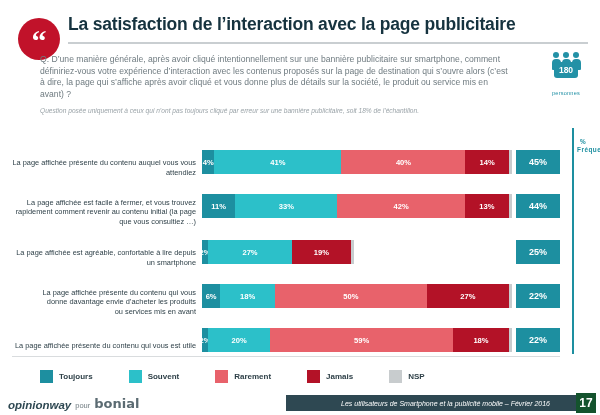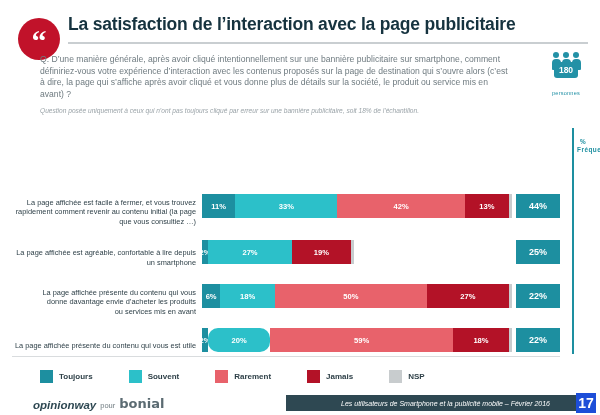"La page affichée présente du contenu auquel" div.row { html: none -> <div> <div> <div>La page affichée présente du contenu auquel vous vous attendiez</div> </div> <div> <div>4%</div> <div>41%</div> <div>40%</div> <div>14%</div> <div></div> </div> <div>45%</div> </div> }
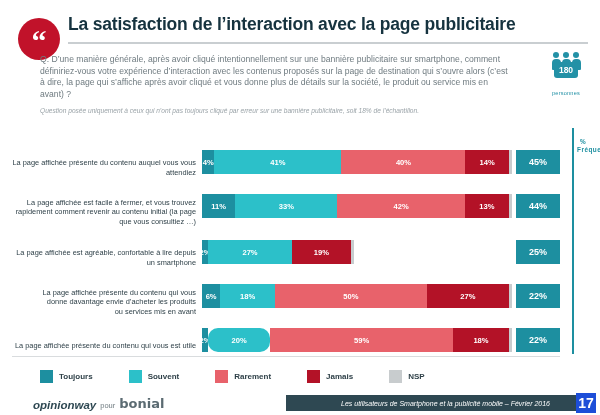"20%" div.seg { border-radius: 10px -> none }
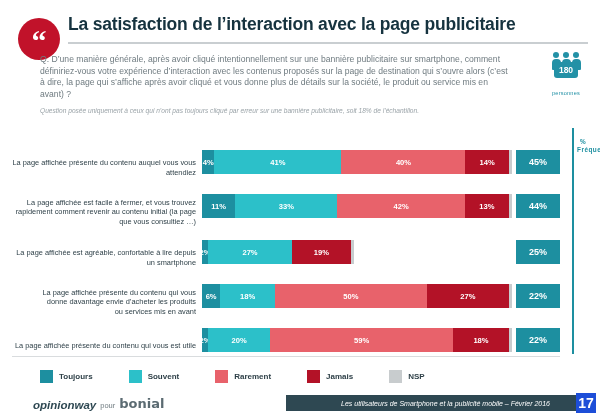"opinionway" .brand { margin-left: 25px -> none }
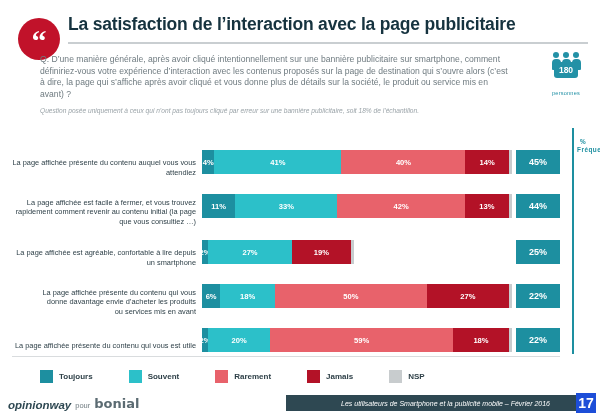"17" .page-num { background: #1d4ed8 -> #14532d; font-size: 14px -> 12px }
